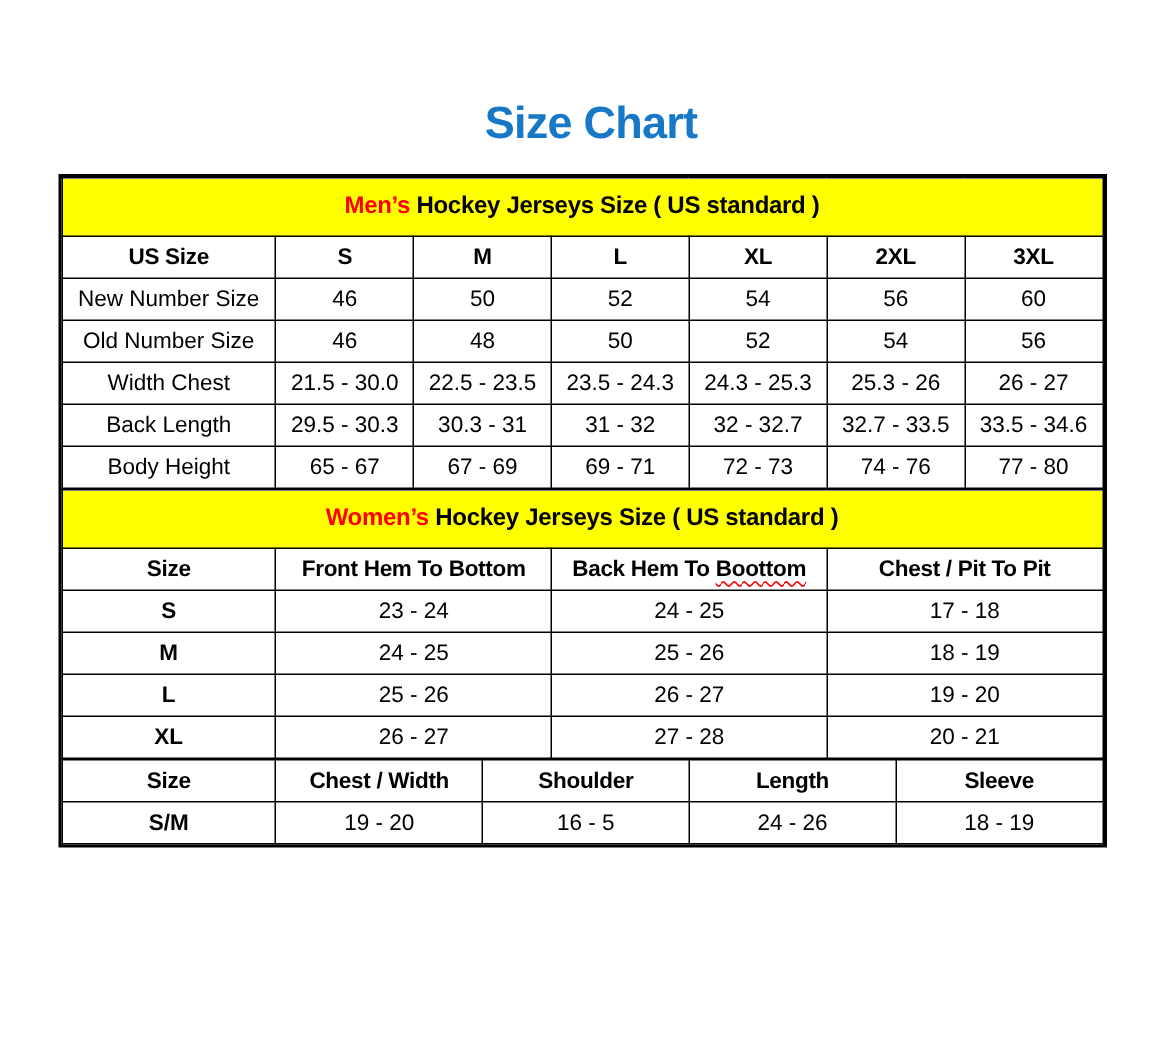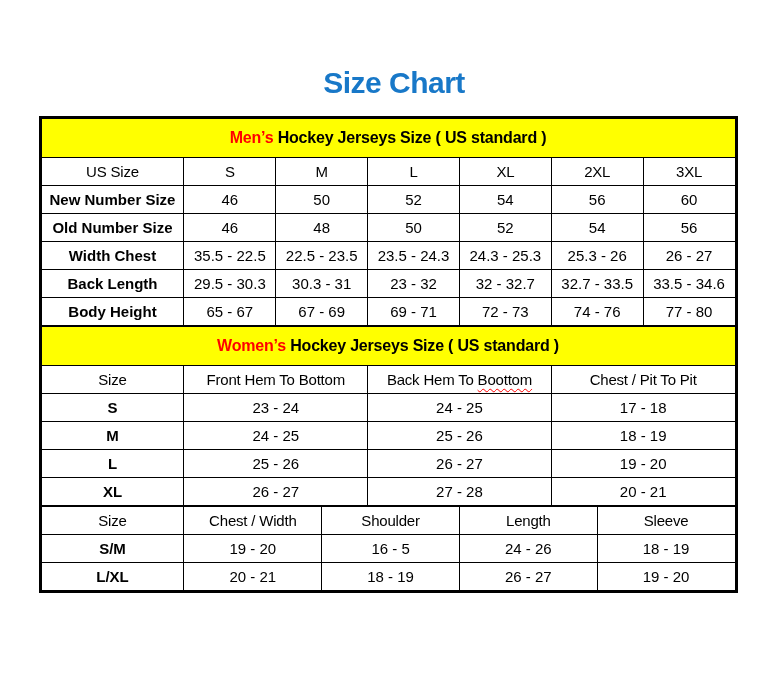"US Size" tr.head-row th { font-weight: normal -> bold }
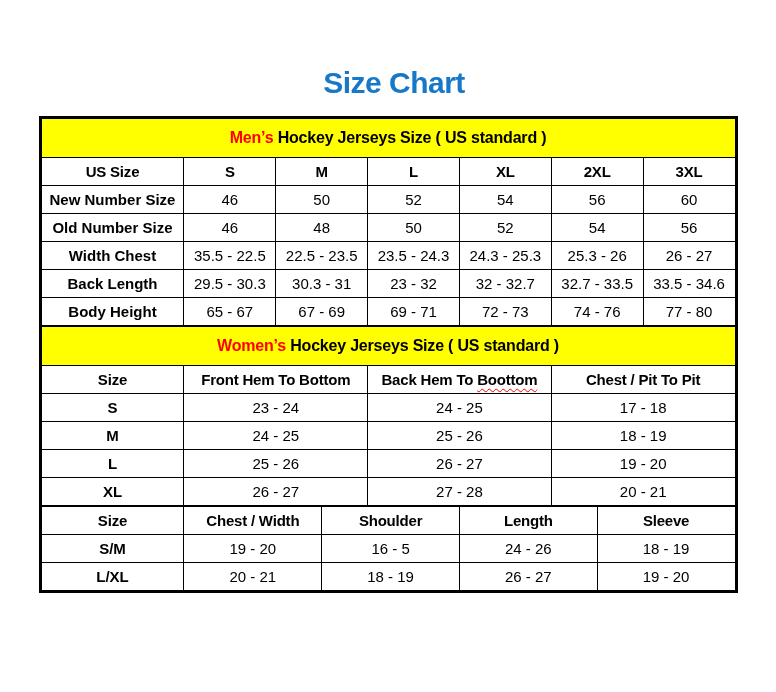"New Number Size" table.mens td.row-label { font-weight: bold -> normal }
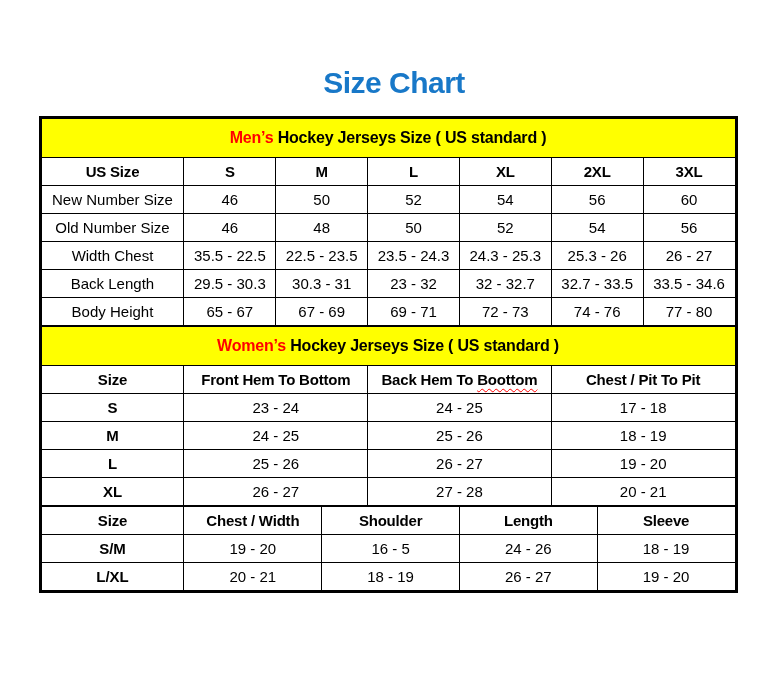"35.5 - 22.5" td { text: 35.5 - 22.5 -> 21.5 - 30.0 }
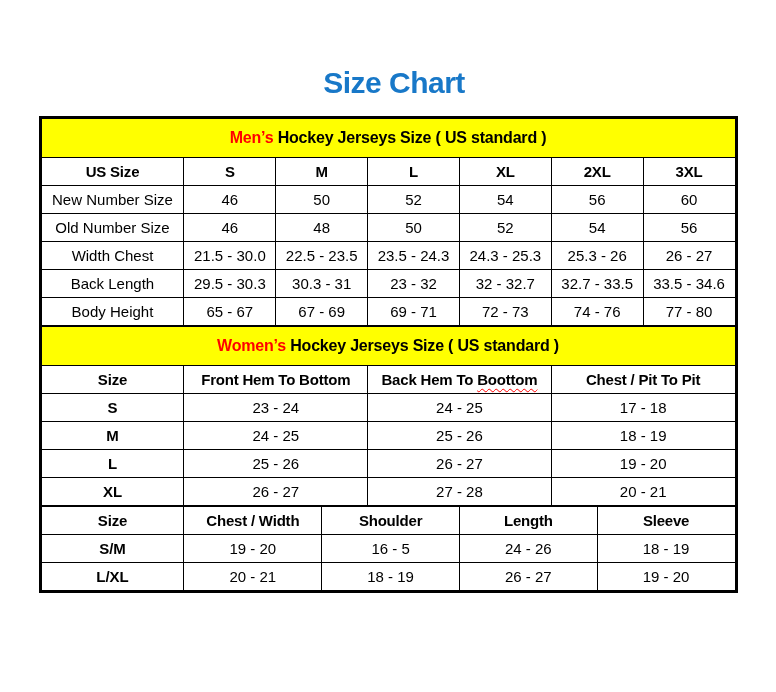"23 - 32" td { text: 23 -> 31 }
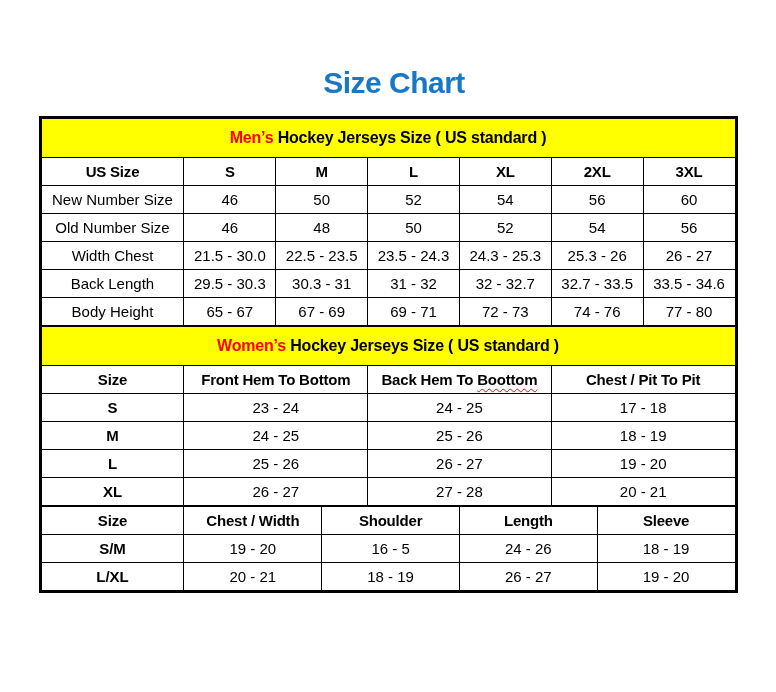"L/XL" tr { html: <tr> <td>L/XL</td> <td>20 - 21</td> <td>18 - 19</td> <td>26 - 27</td> <td>19 - 20</td> </tr> -> none }
